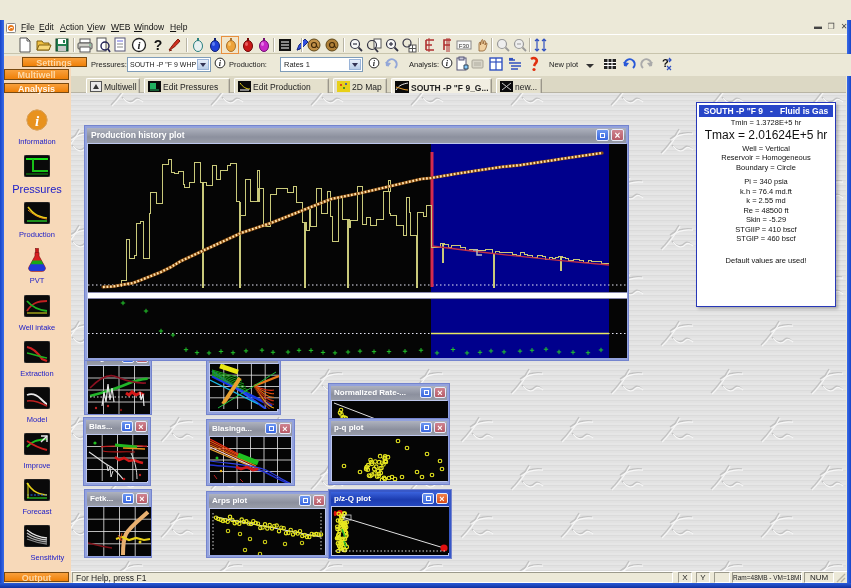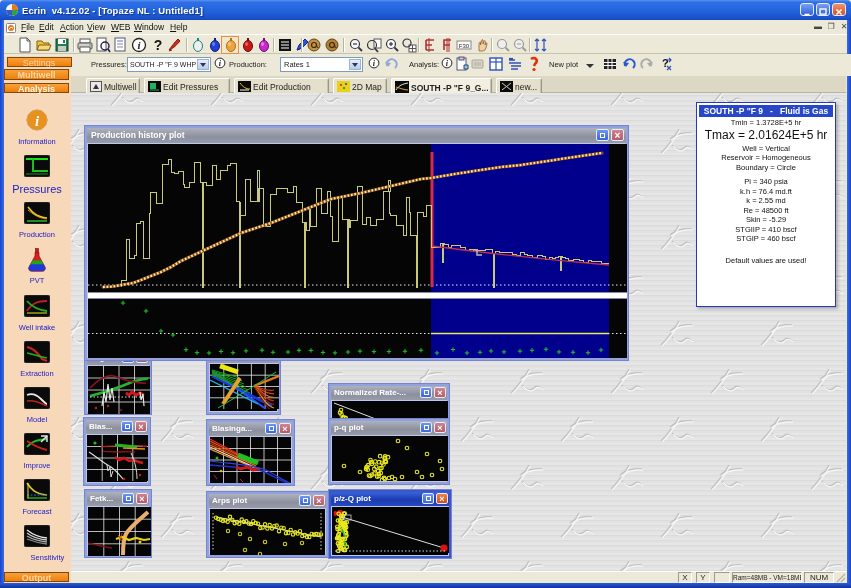"Ecrin v4.12.02 - [Topaze NL" div { html: <div> <svg> <circle></circle> <path></path> <path></path> <path></path> </svg> <div>Ecrin&nbsp; v4.12.02 - [Topaze NL : Untitled1]</div> <div><svg> <path></path> </svg></div> <div><svg> <rect></rect> </svg></div> <div><svg> <path></path> </svg></div> </div> -> none }
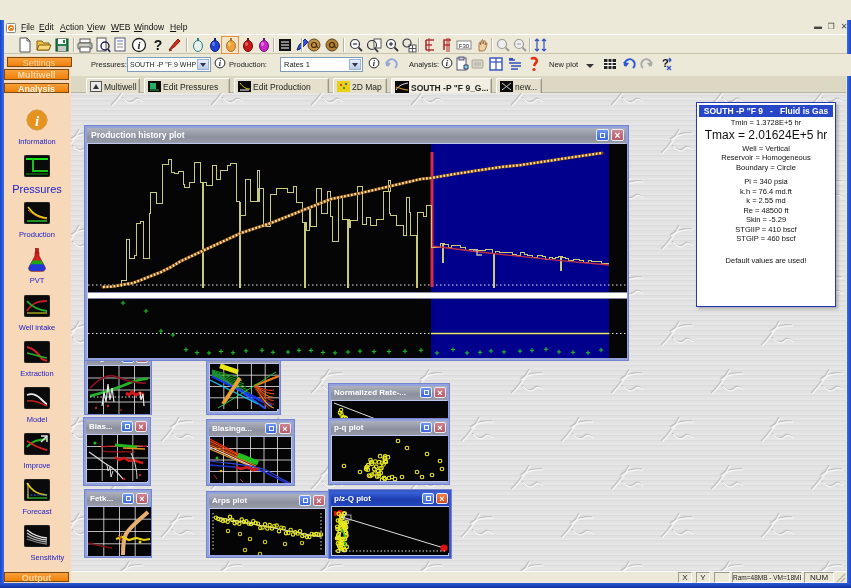"Settings" div { font-weight: normal -> bold; left: 3px -> 18px }
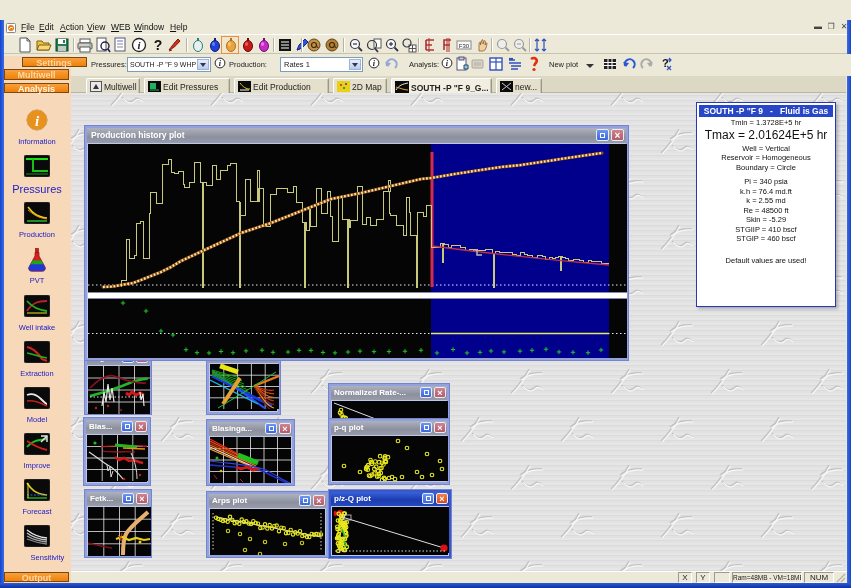"For Help, press F1" div { html: none -> <div>For Help, press F1</div> }
